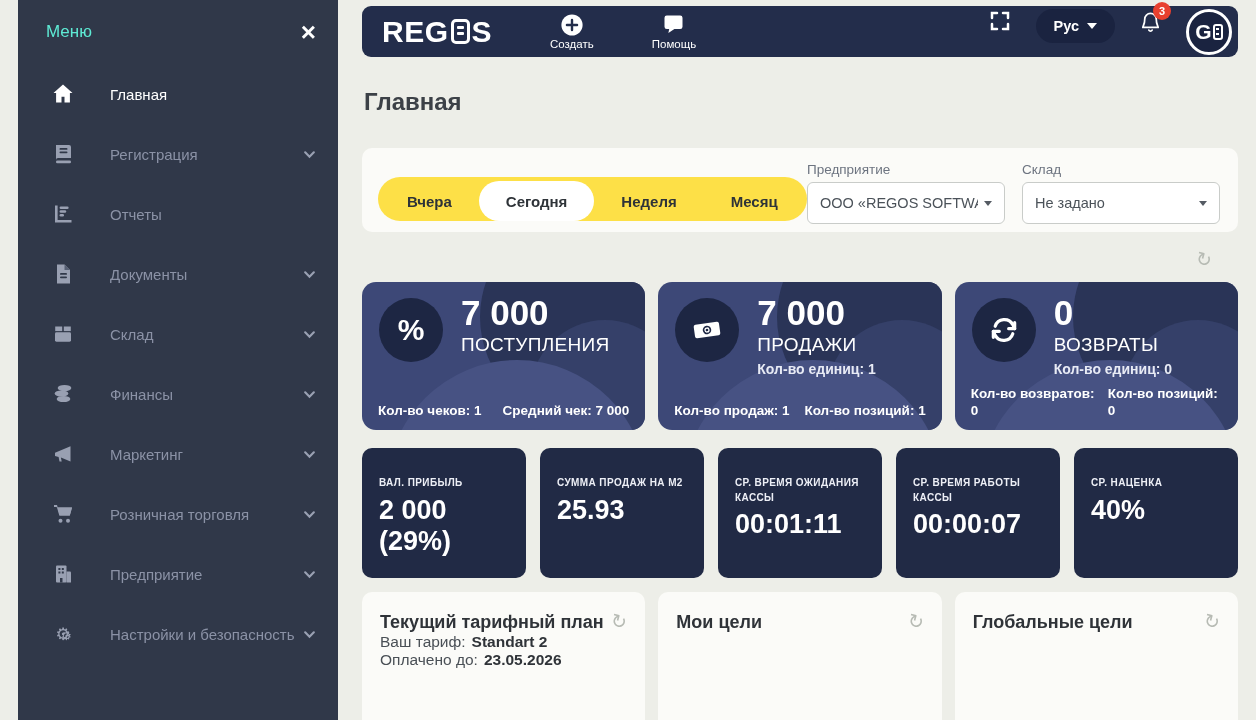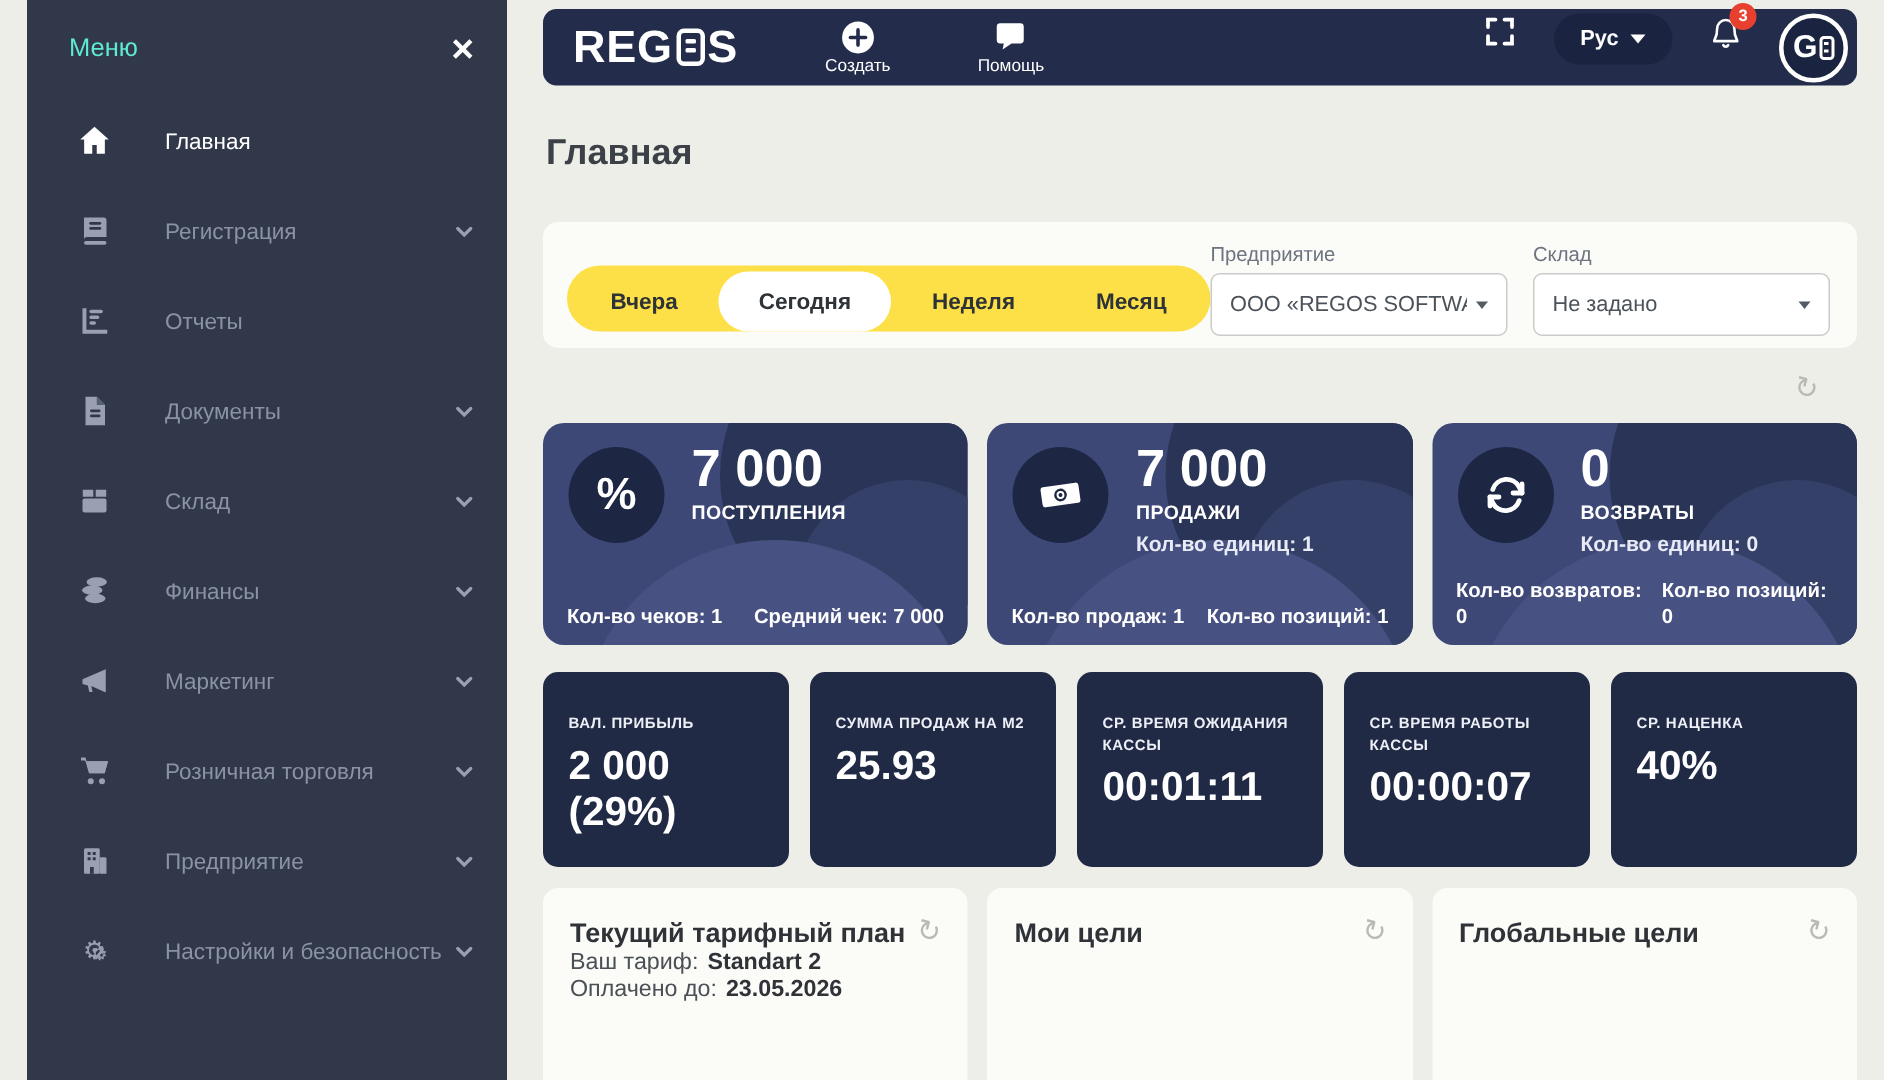"ПОСТУПЛЕНИЯ" .big-label { font-size: 13px -> 19px; font-weight: 700 -> 400 }
